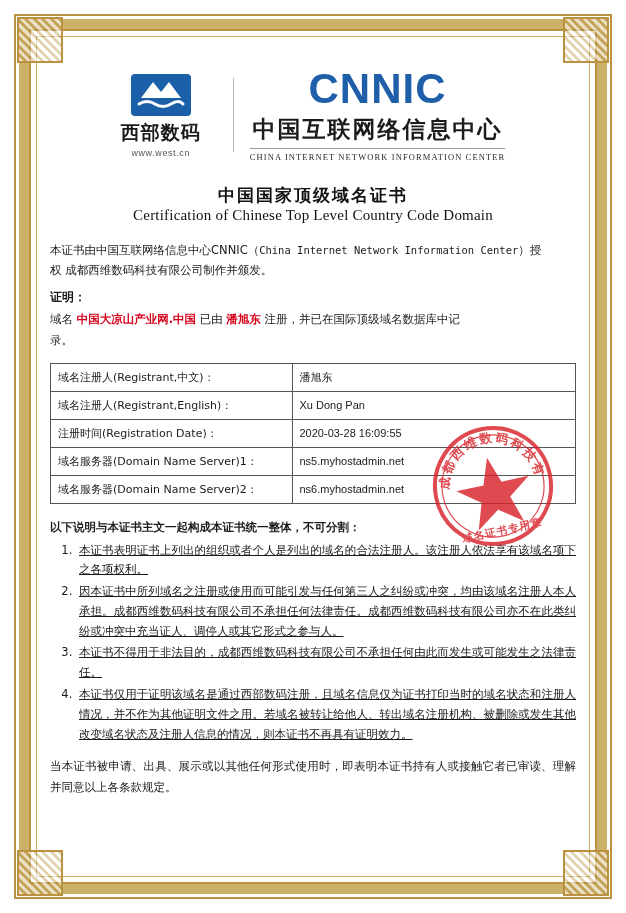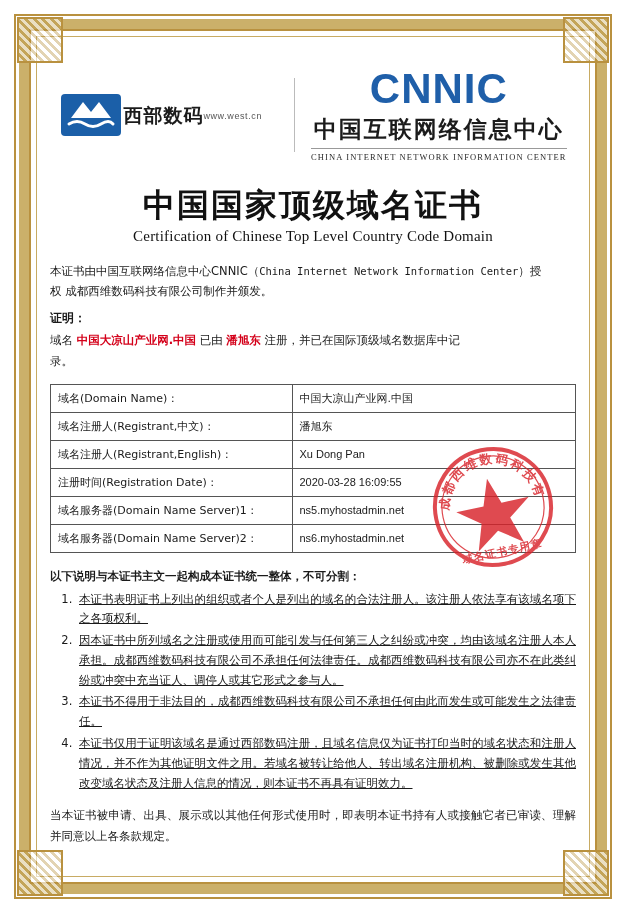"西部数码" .logo-west { flex-direction: row -> column }
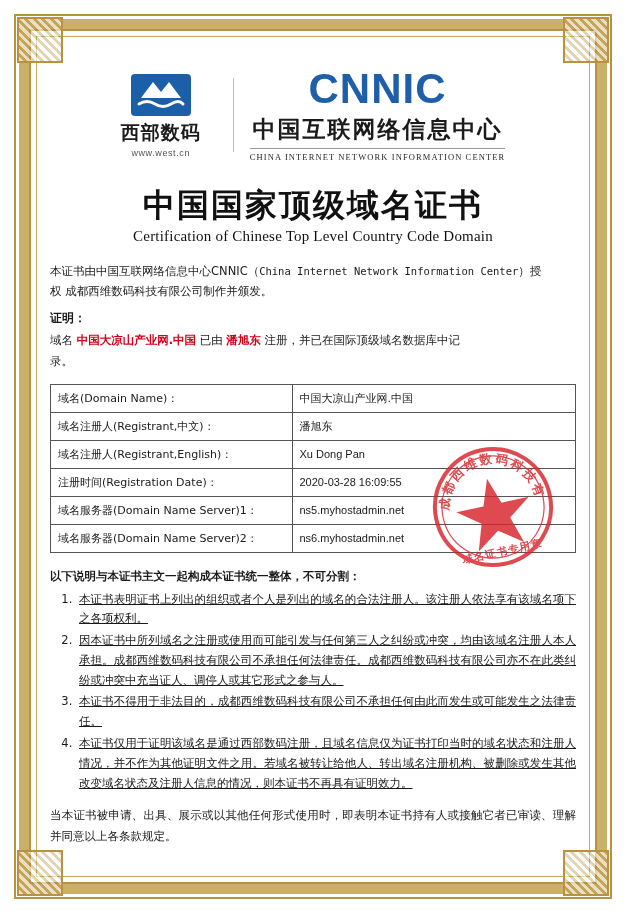"中国国家顶级域名证书" .title-cn { font-size: 32px -> 17px }
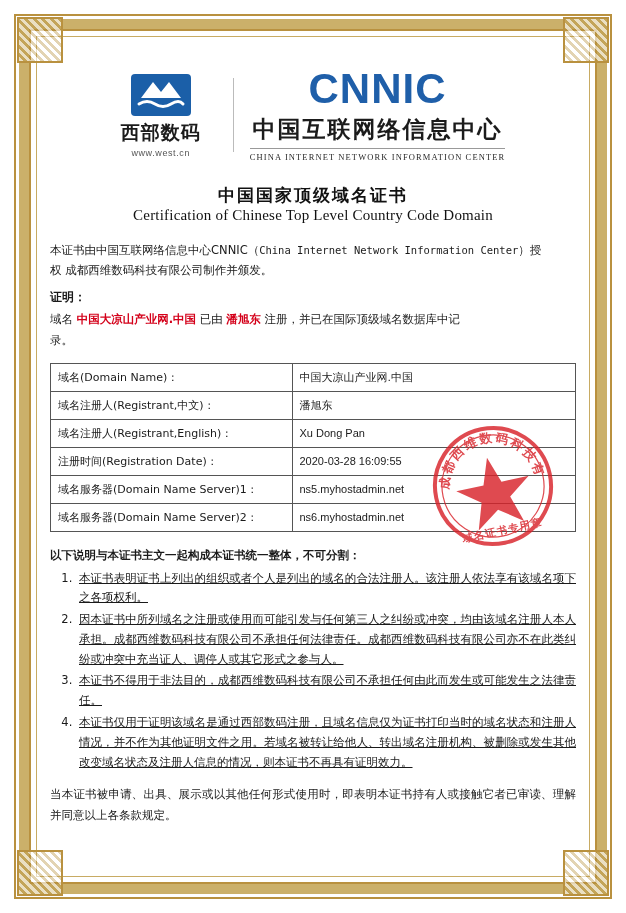"域名(Domain Name)：" tr { html: <tr> <td>域名(Domain Name)：</td> <td>中国大凉山产业网.中国</td> </tr> -> none }
